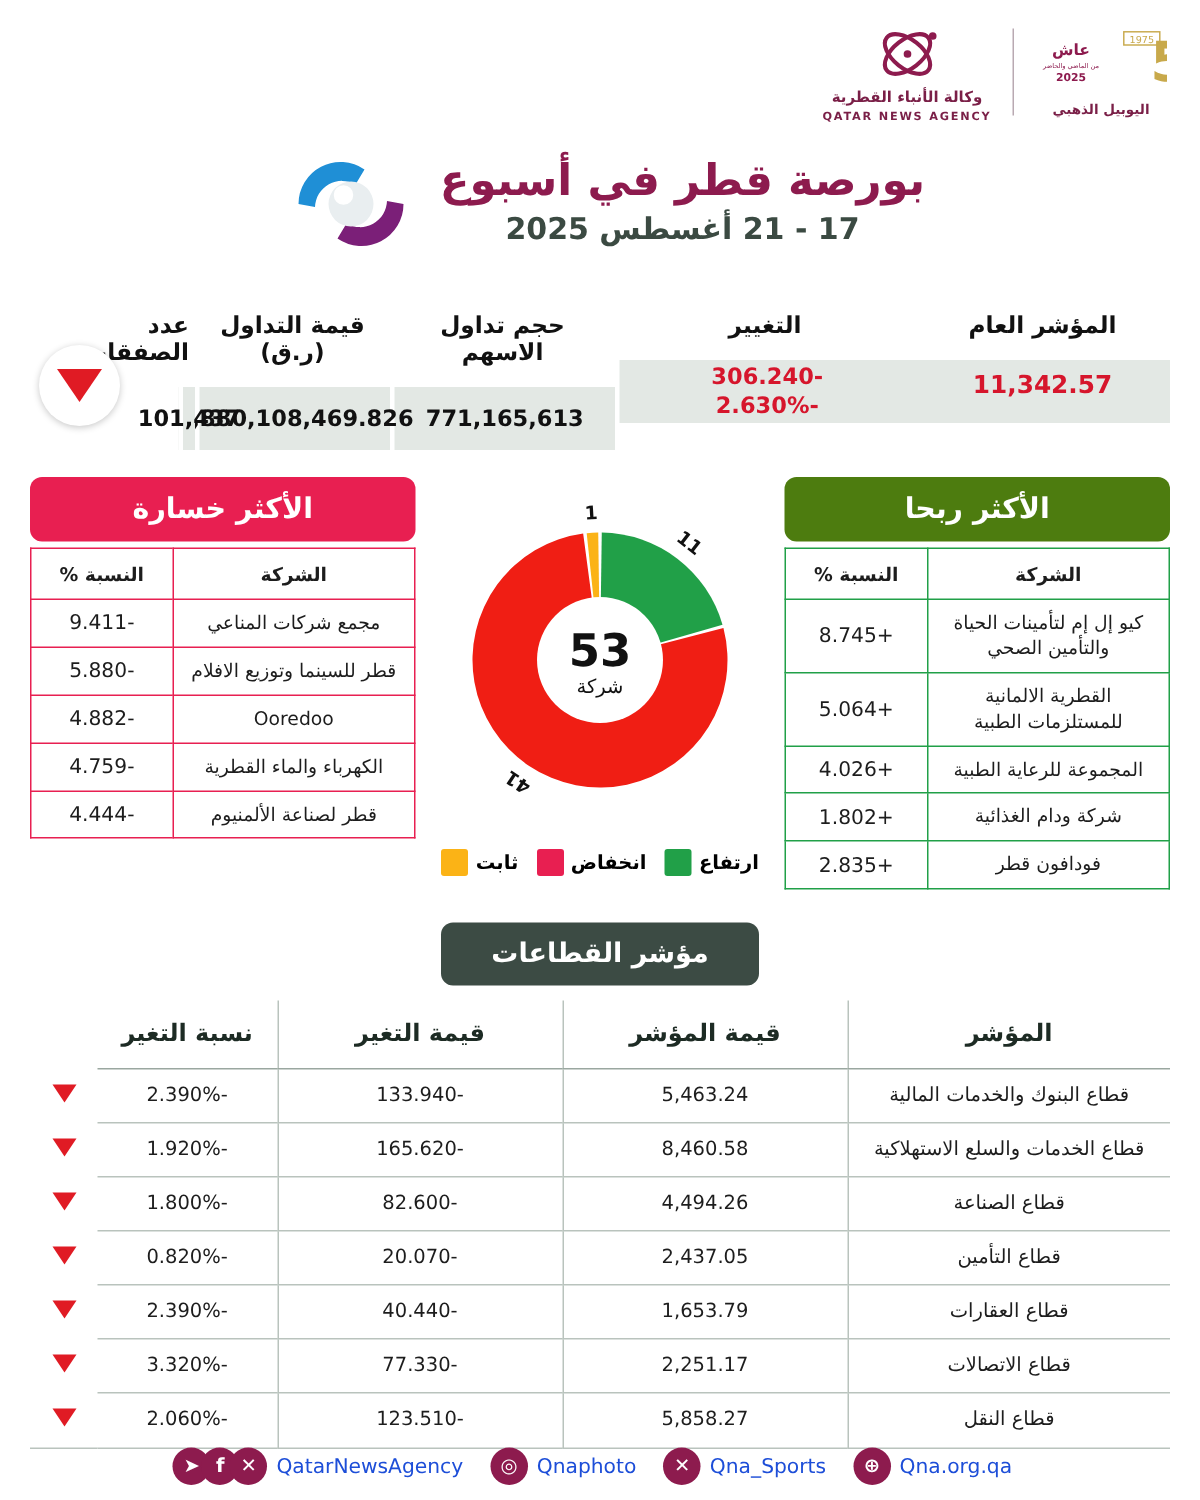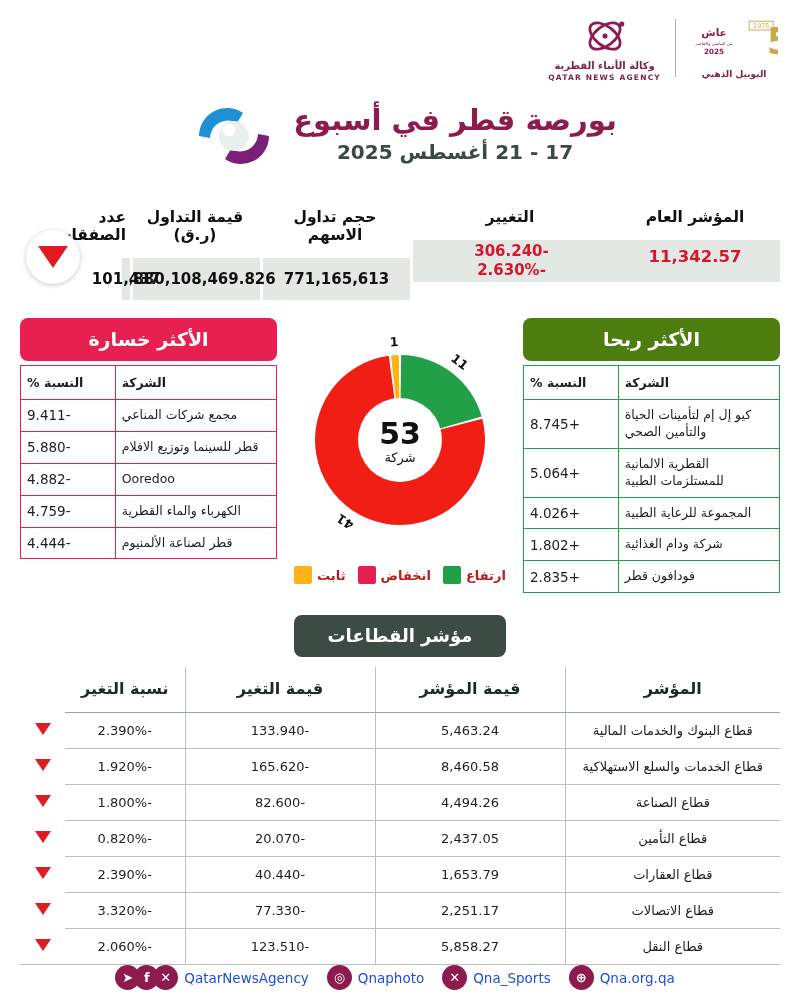"النسبة %" table.ptab th, table.ptab td { text-align: left -> center }
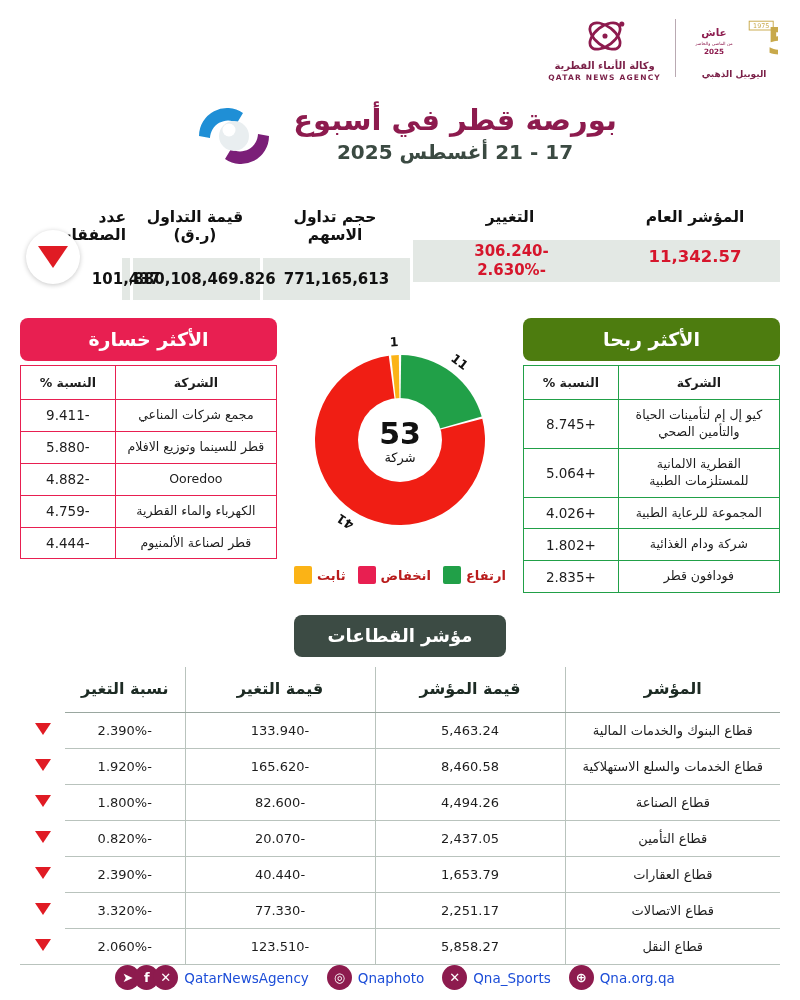"ثابت" .legend-lbl { color: #b91c1c -> #000000 }
